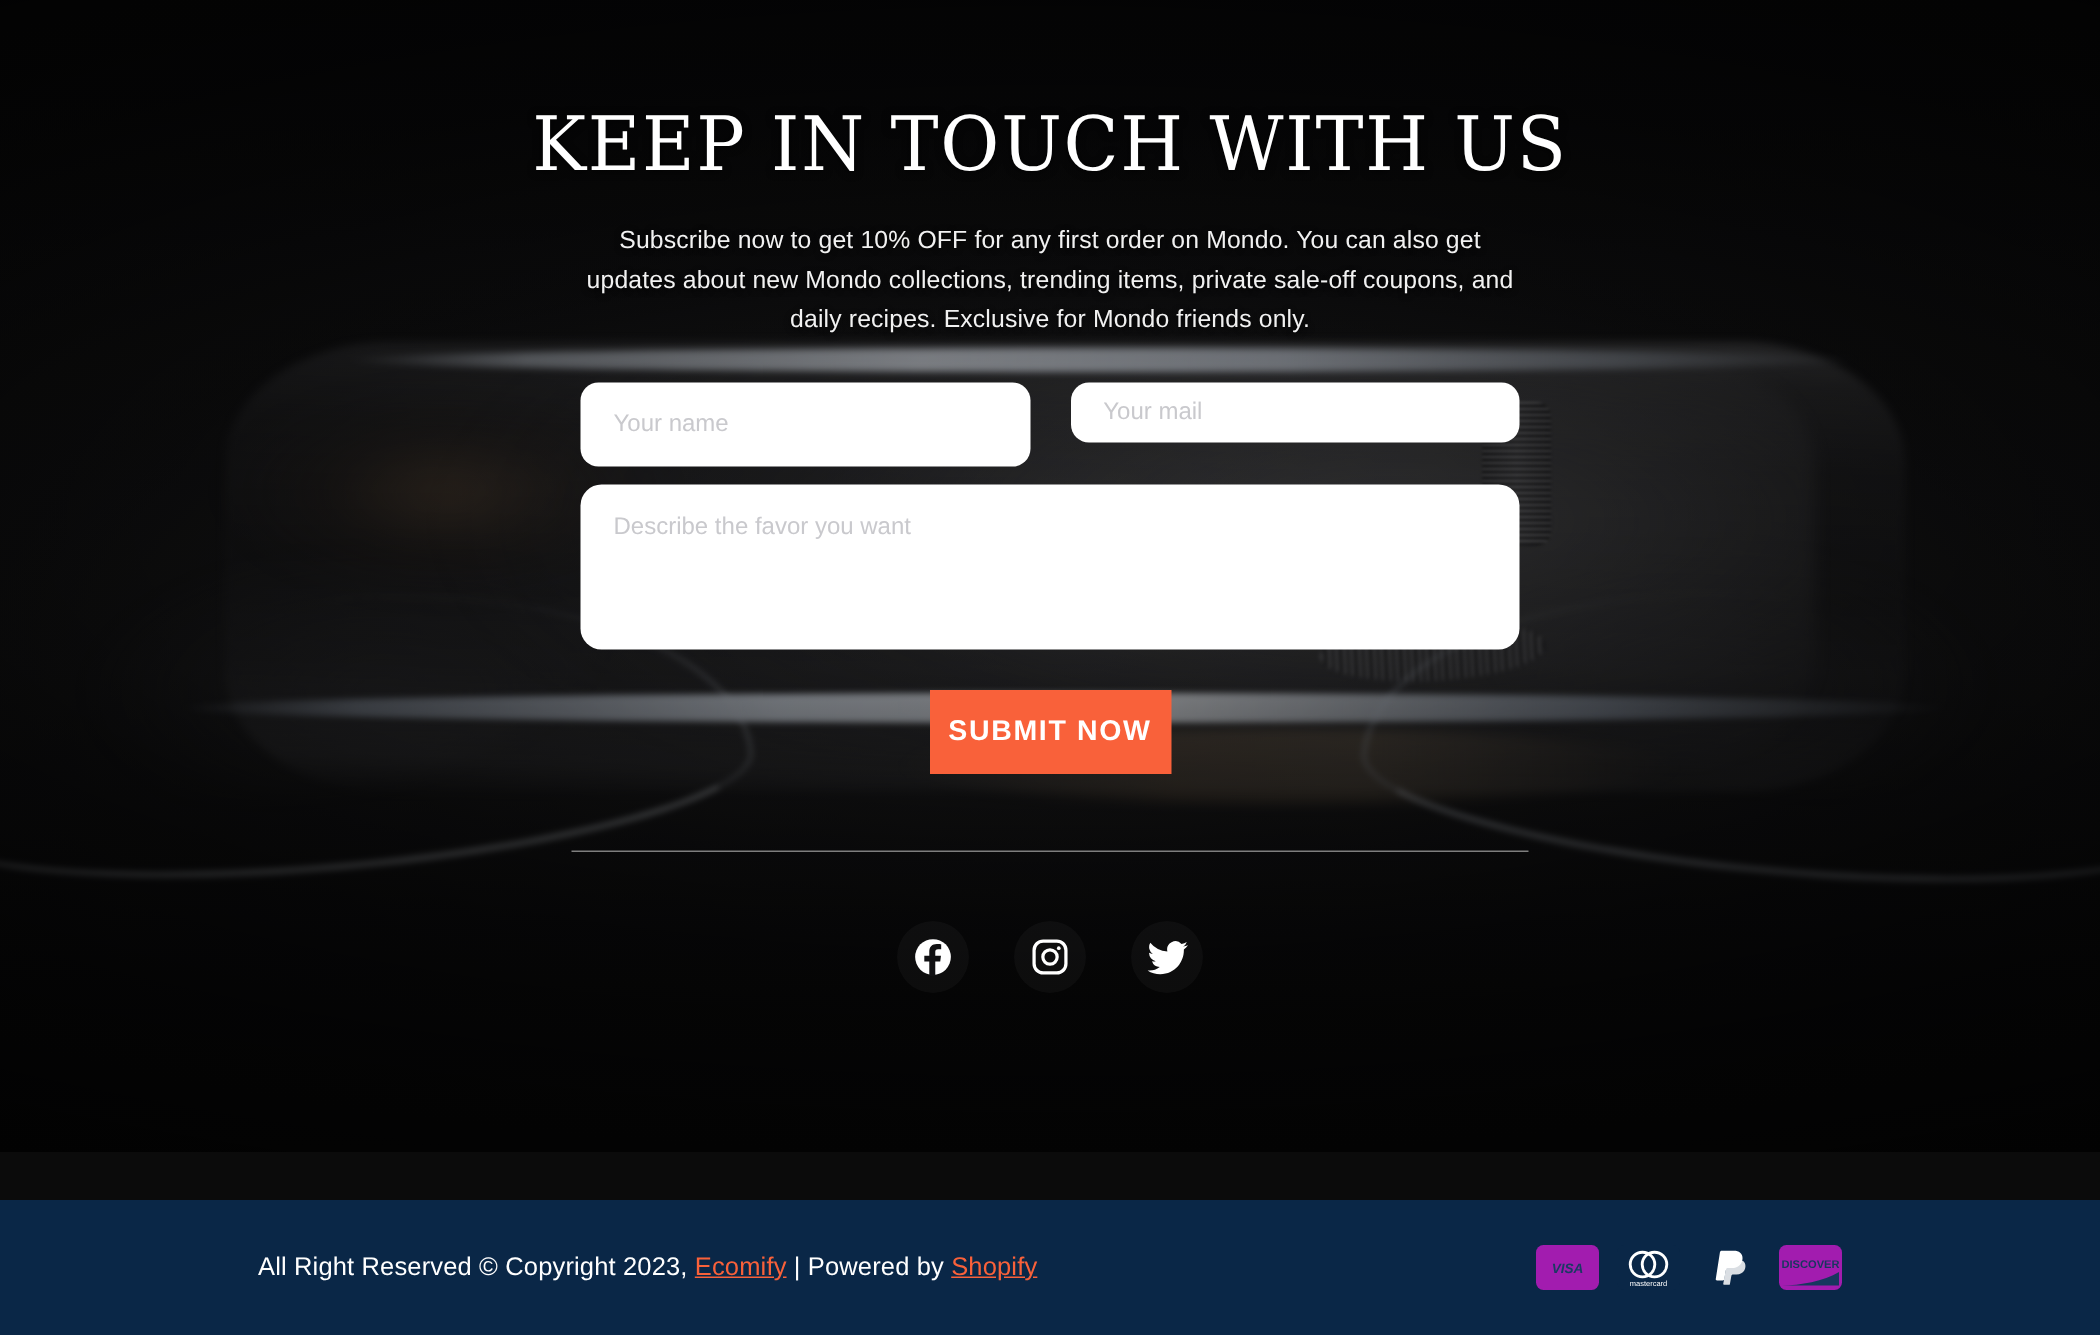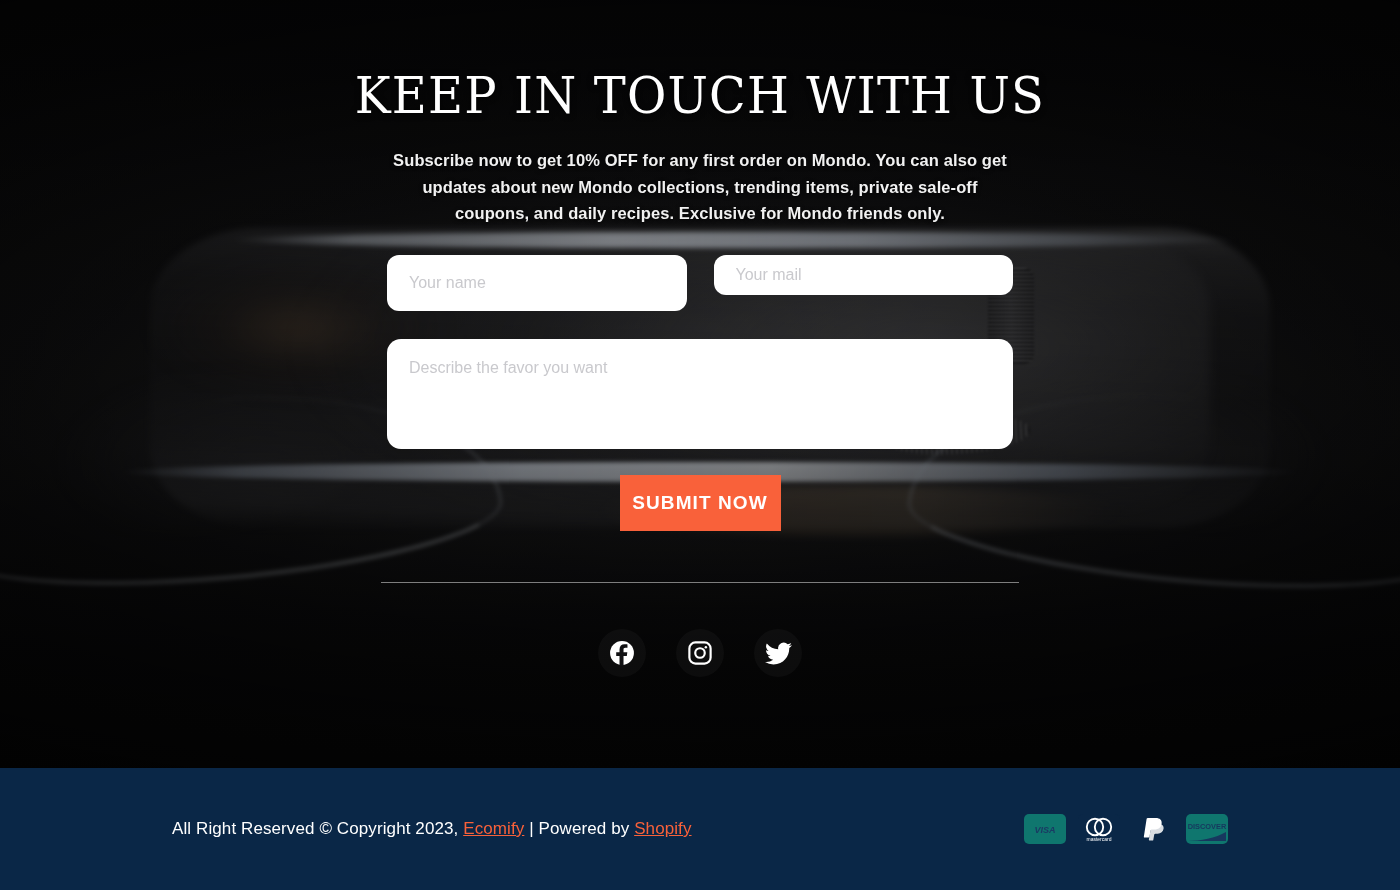"Subscribe now to get 10%" .subtext { font-weight: bold -> none }
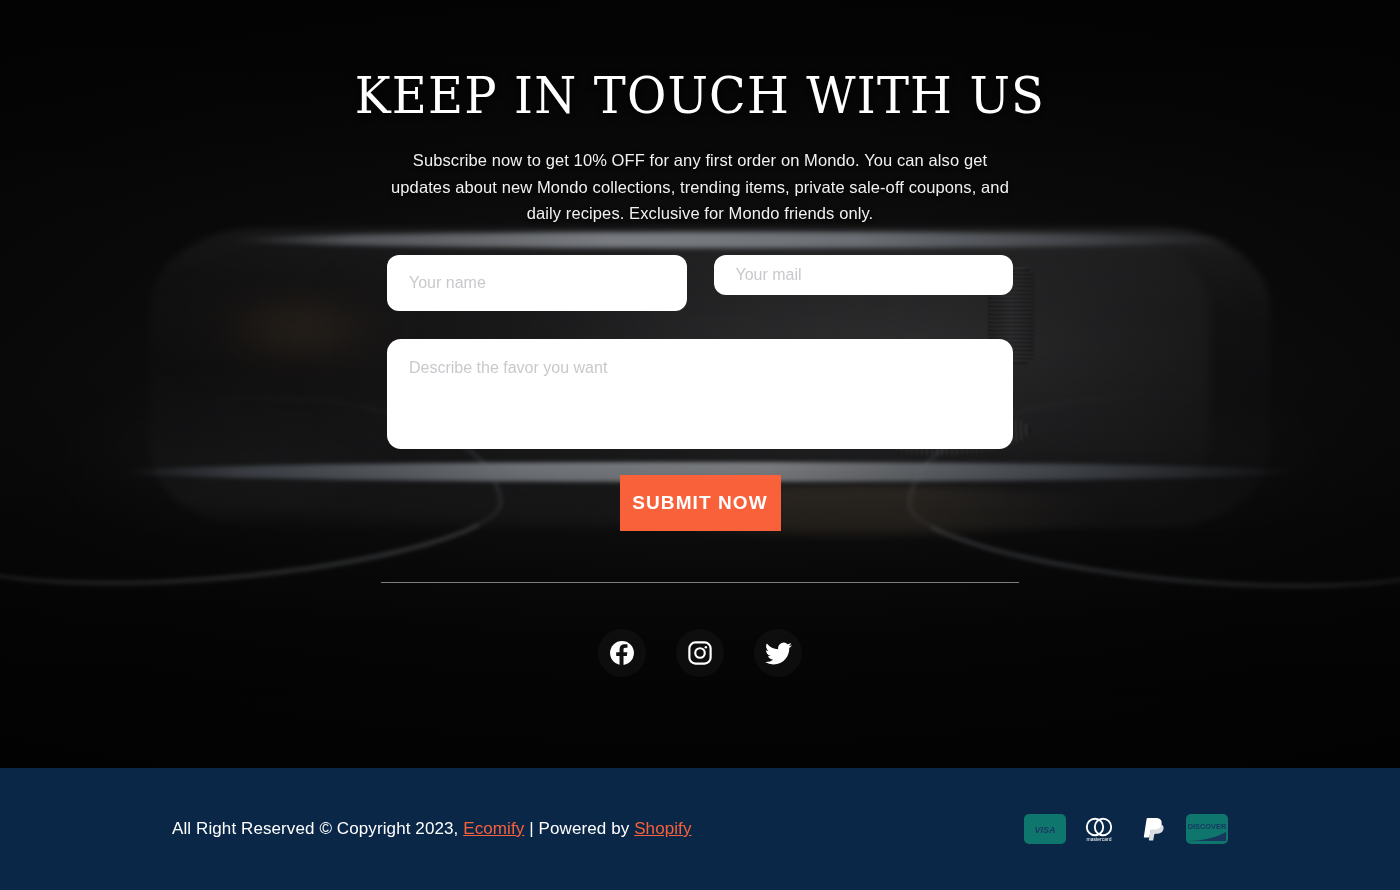"Describe the favor you want" .field-msg { margin-top: 28px -> 12px }
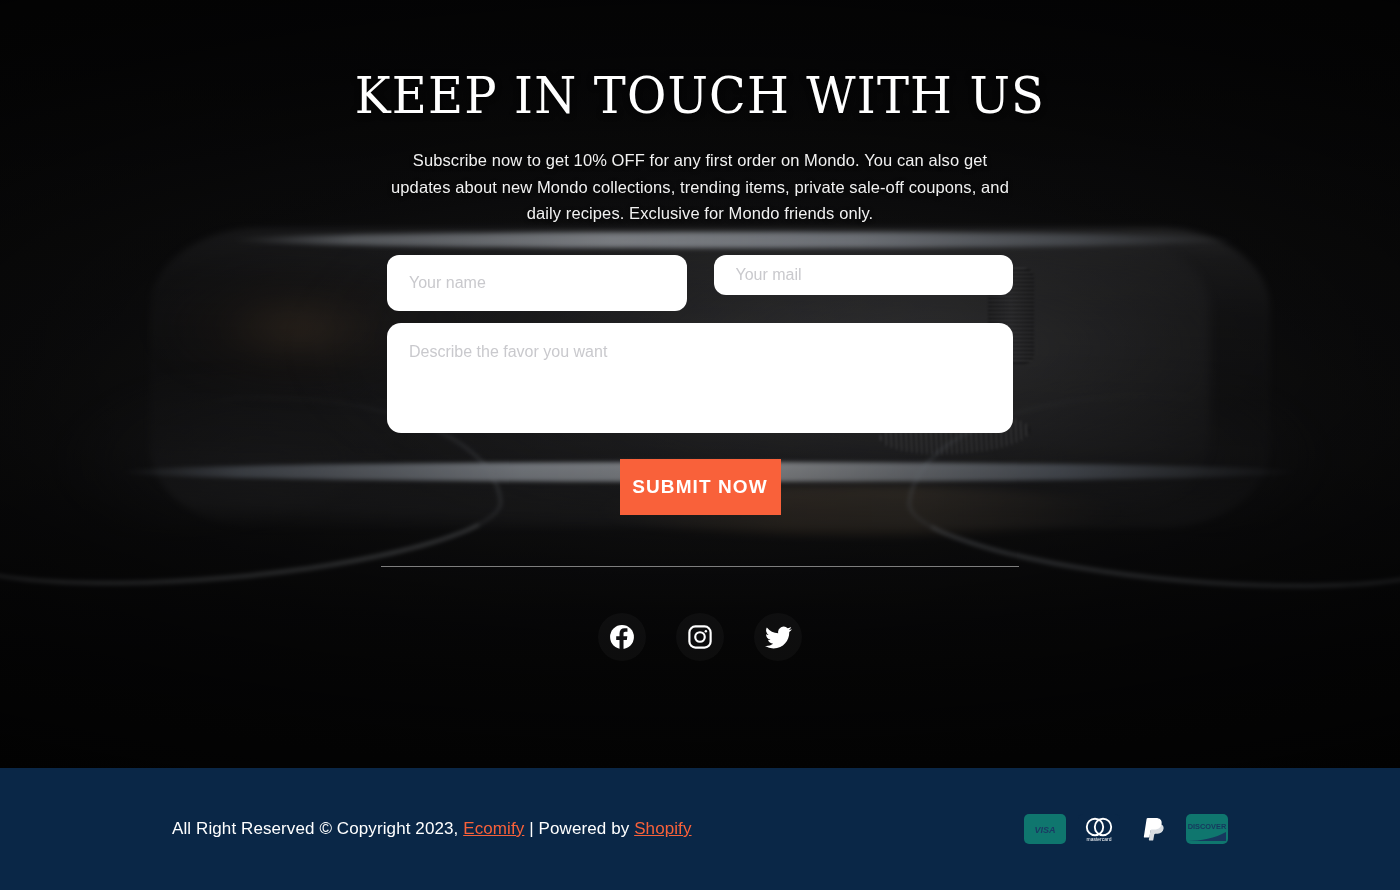"All Right Reserved © Copyright" .footer { height: 122px -> 90px }
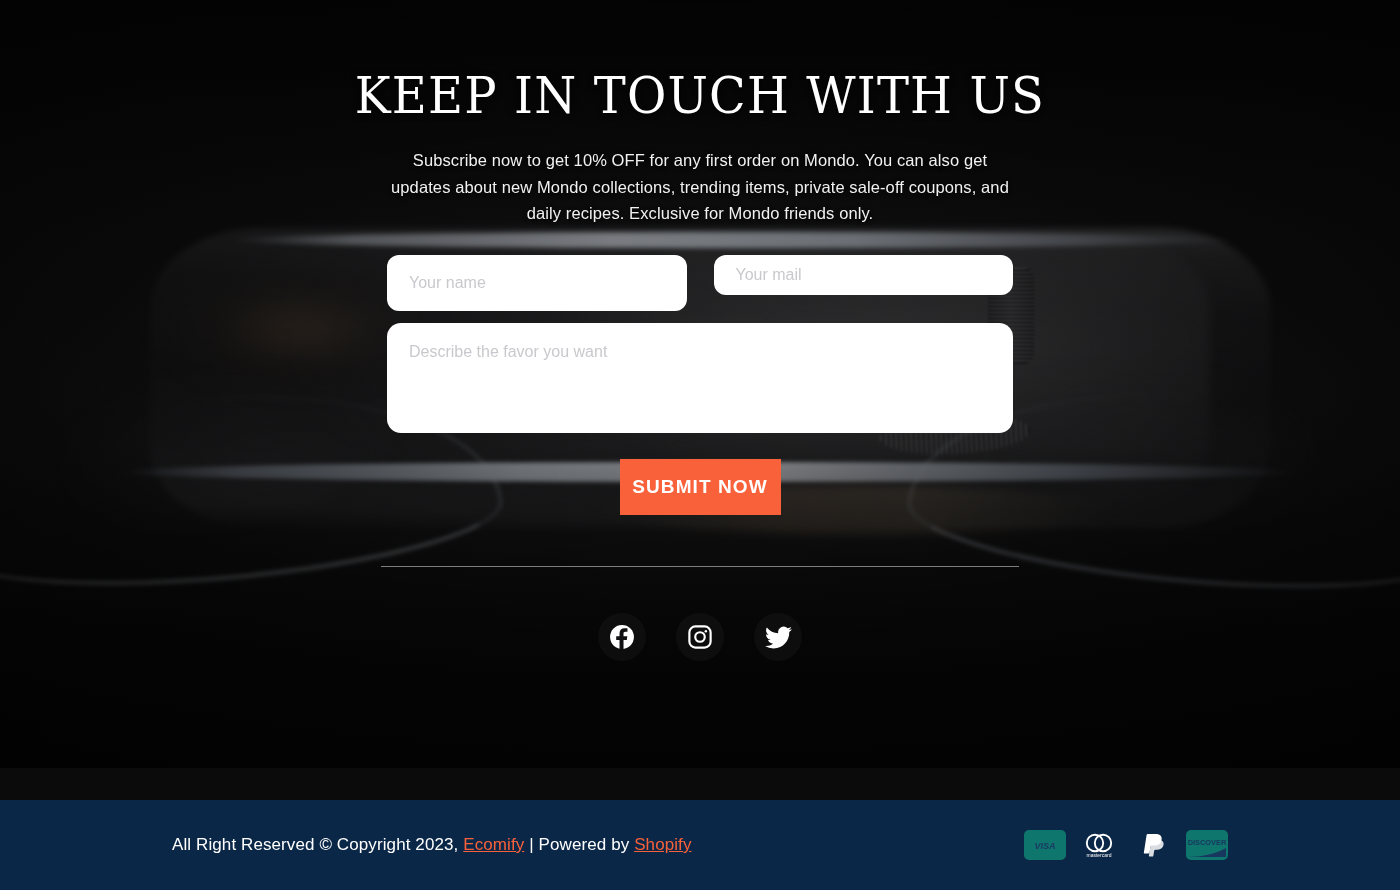"VISA" .pay-white { background: #0f766e -> #a21caf }
